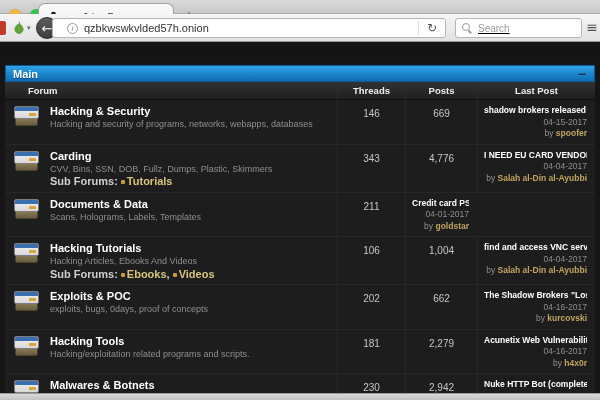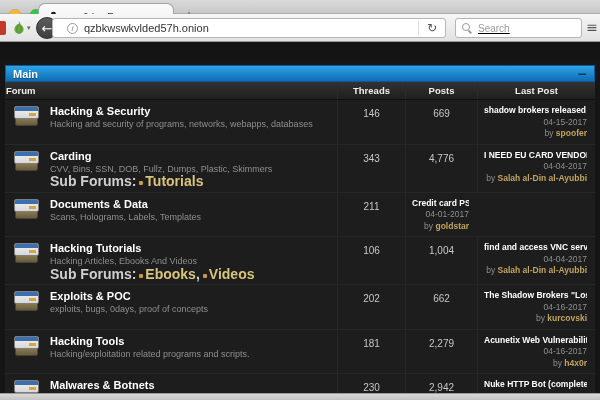"Forum" .thead > div:first-child { padding-left: 1px -> 23px }
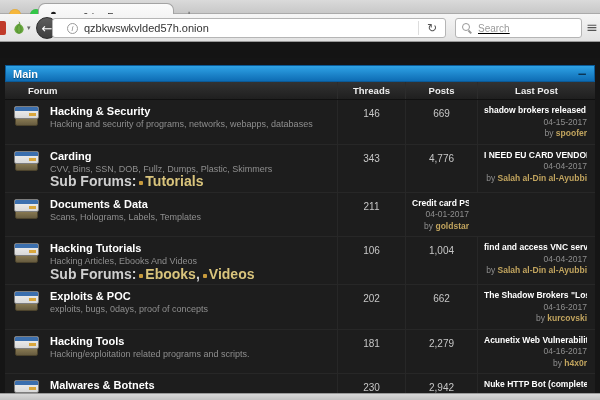"Sub Forums: Tutorials" .f-subs { font-size: 14px -> 11px }
